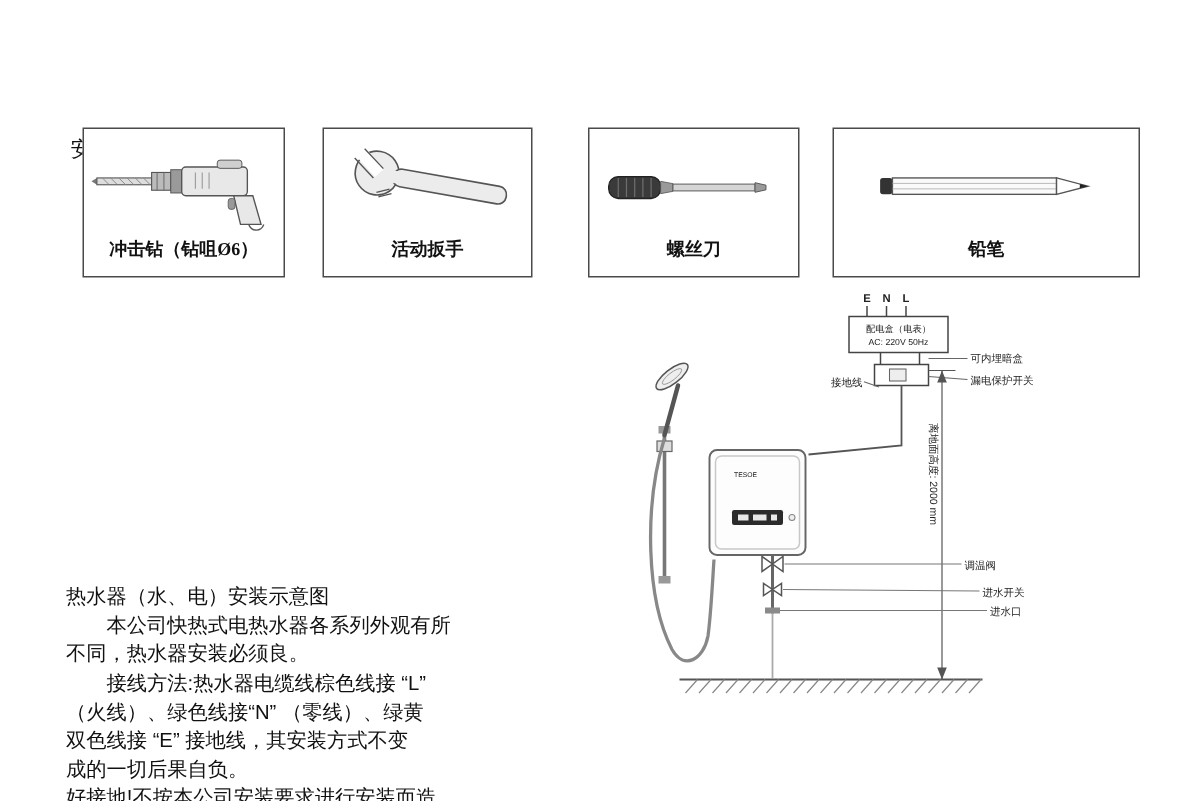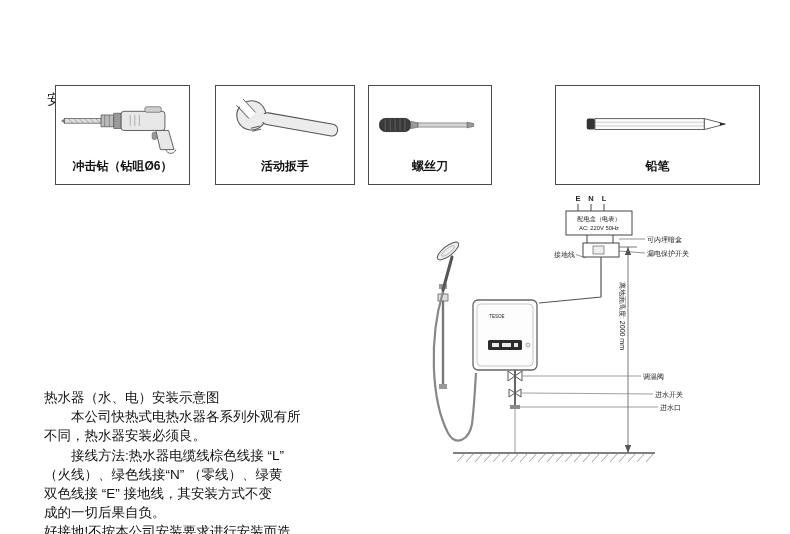"冲击钻（钻咀Ø6）" .tool-box { font-family: none -> Liberation Serif, serif }
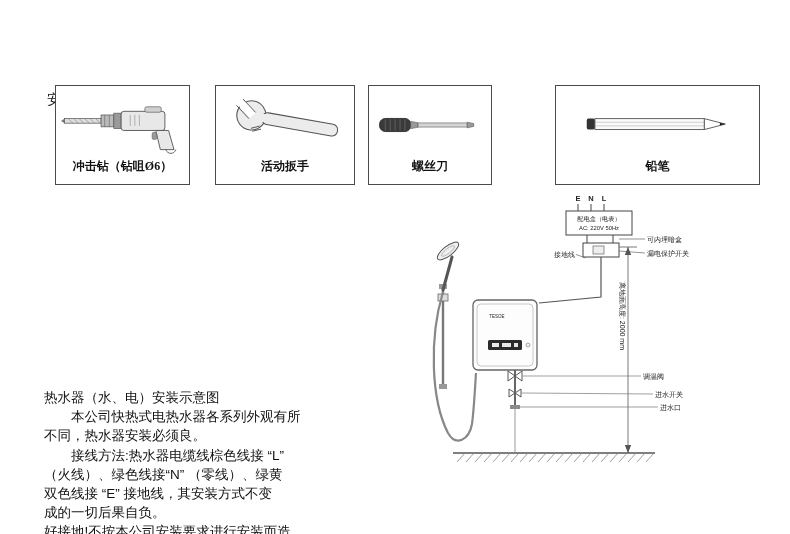"螺丝刀" div.tool-box { left: 368px -> 392px; width: 124px -> 141px }
